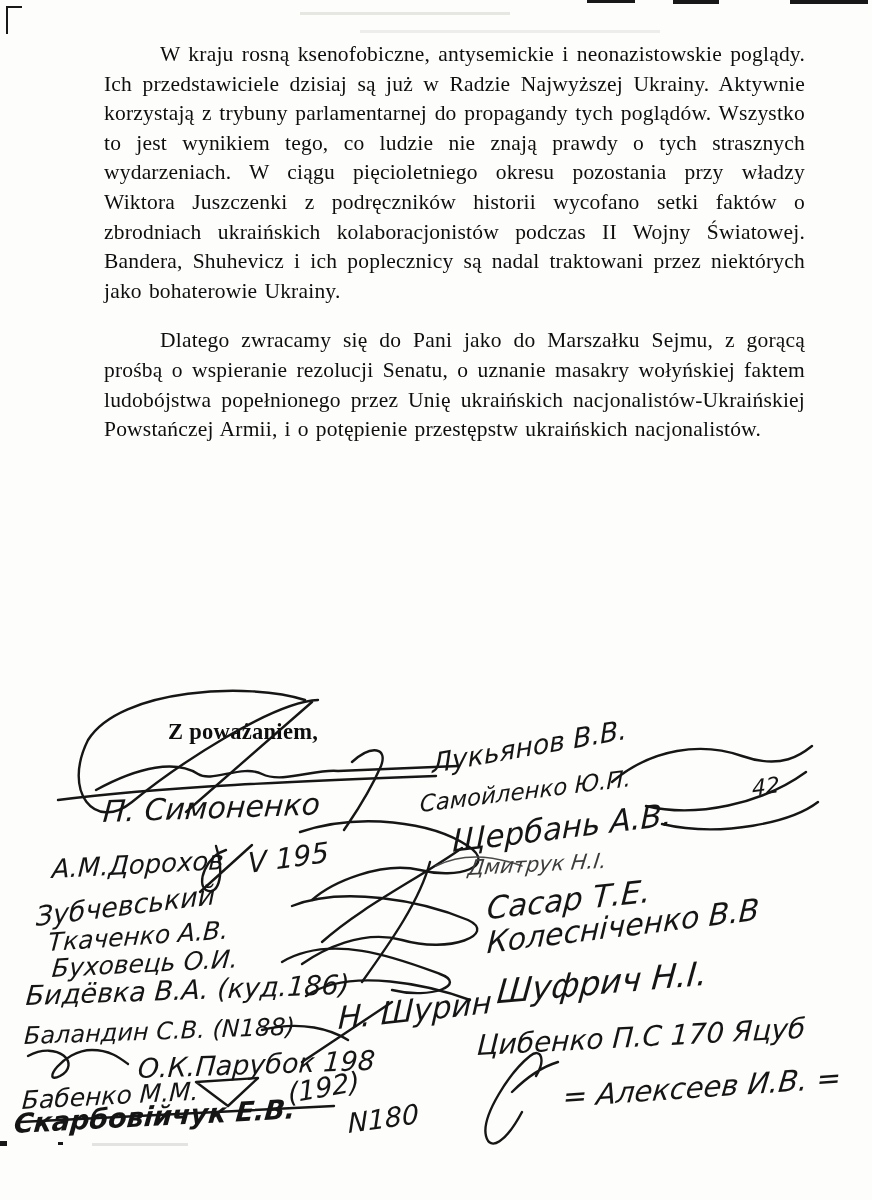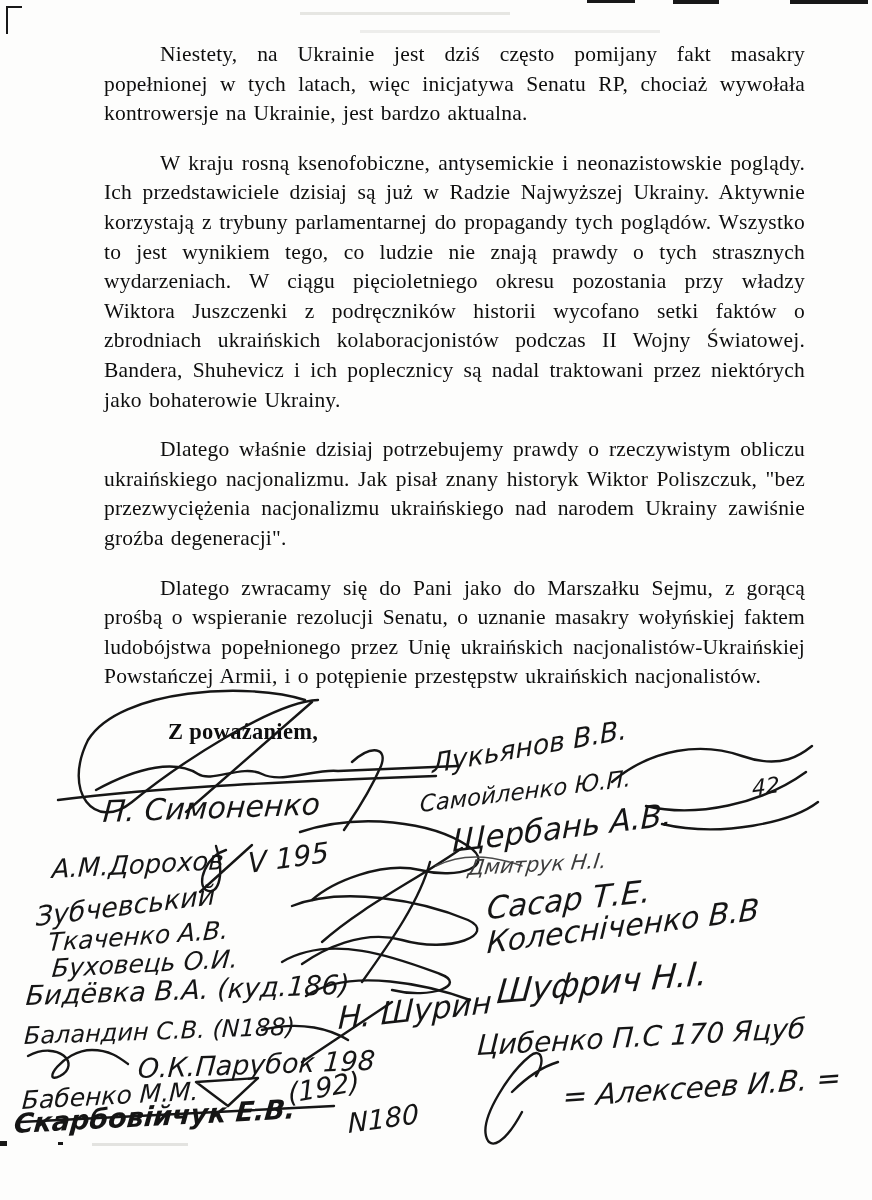"Niestety, na Ukrainie jest dziś" p { html: <p>Niestety, na Ukrainie jest dziś często pomijany fakt masakry popełnionej w tych latach, więc inicjatywa Senatu RP, chociaż wywołała kontrowersje na Ukrainie, jest bardzo aktualna.</p> -> none }
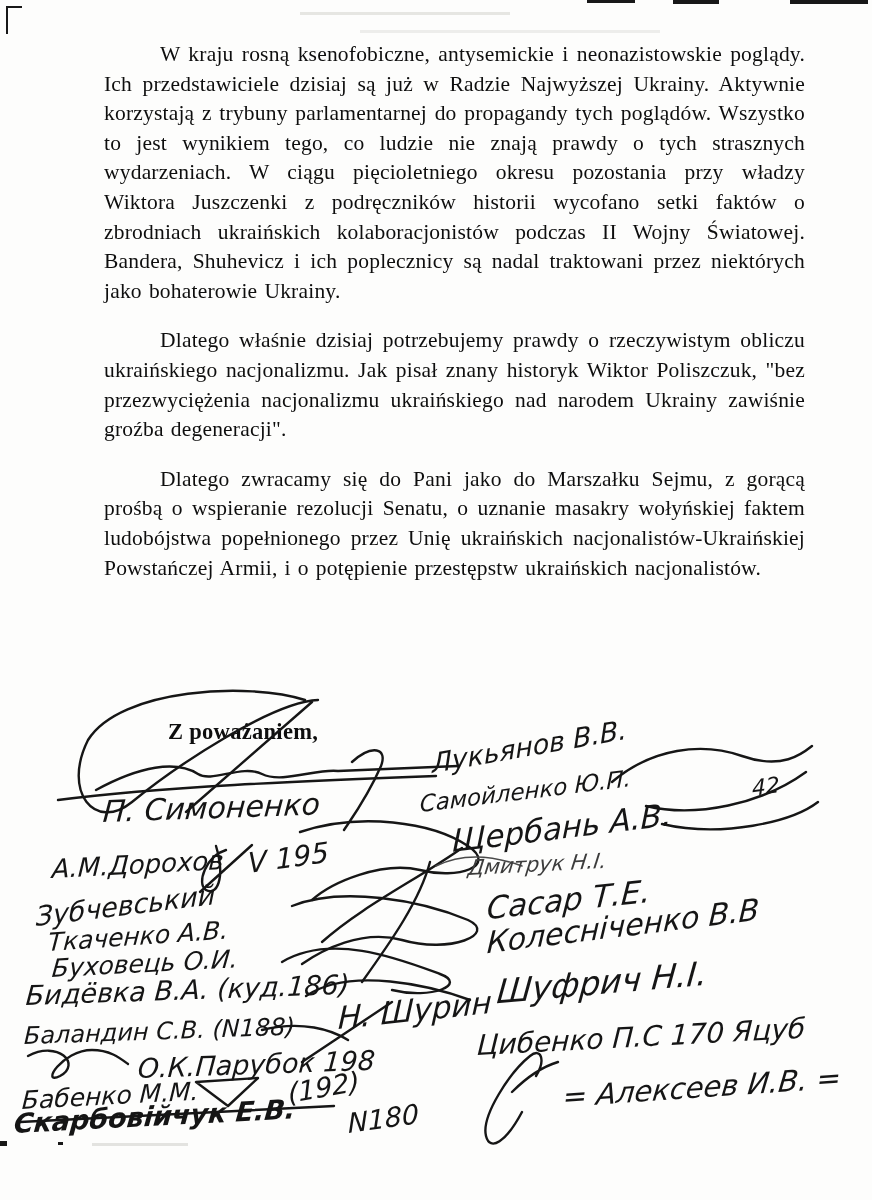"Dlatego właśnie dzisiaj potrzebujemy" p { html: <p>Dlatego właśnie dzisiaj potrzebujemy prawdy o rzeczywistym obliczu ukraińskiego nacjonalizmu. Jak pisał znany historyk Wiktor Poliszczuk, "bez przezwyciężenia nacjonalizmu ukraińskiego nad narodem Ukrainy zawiśnie groźba degeneracji".</p> -> none }
